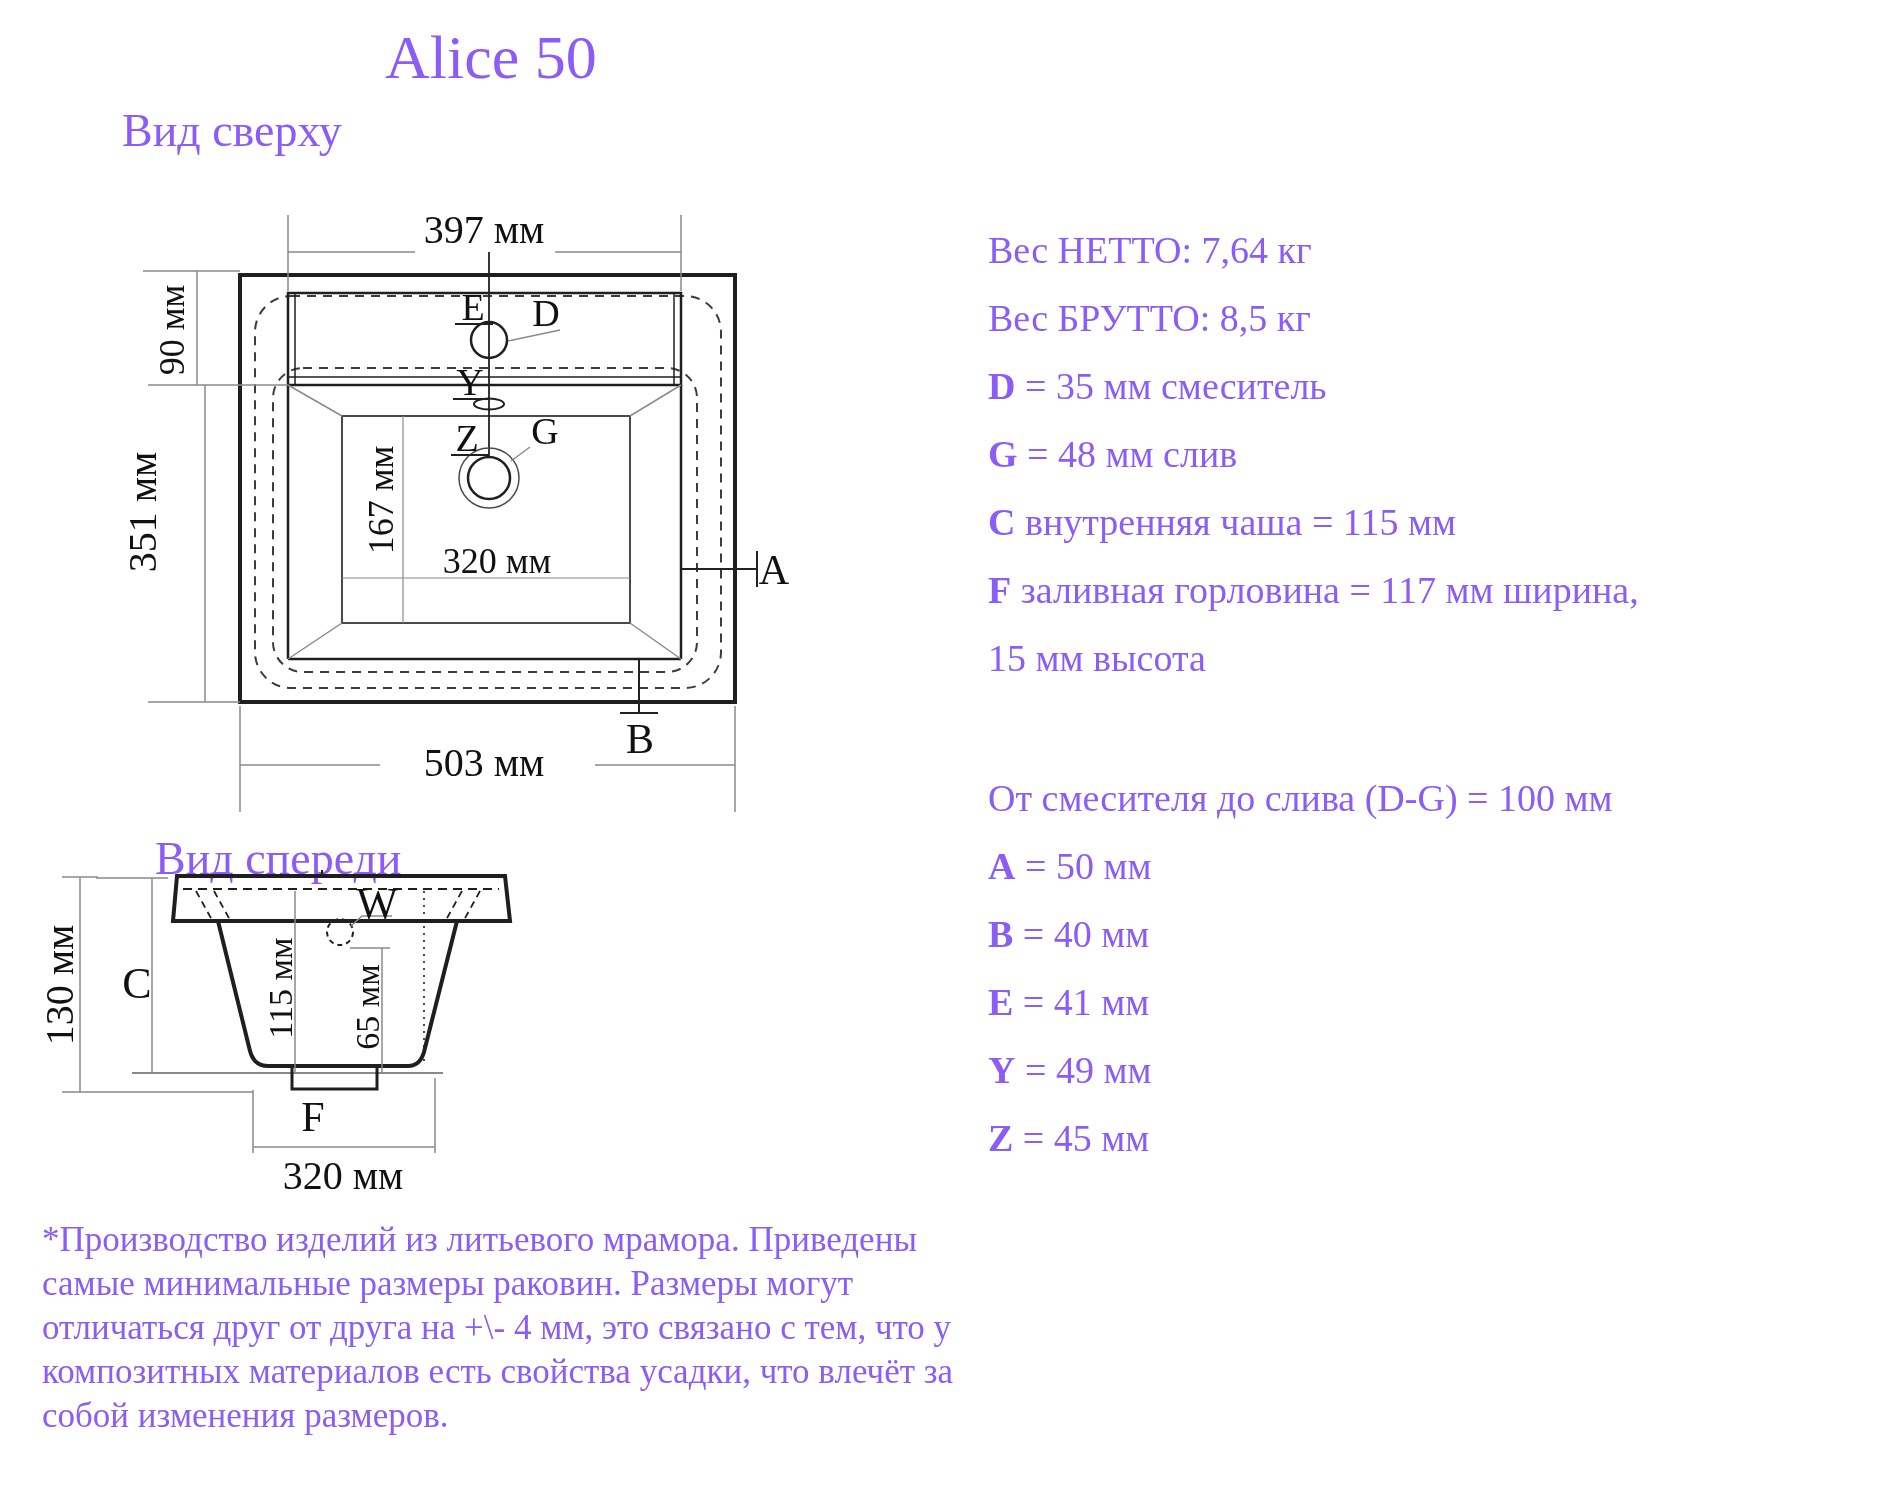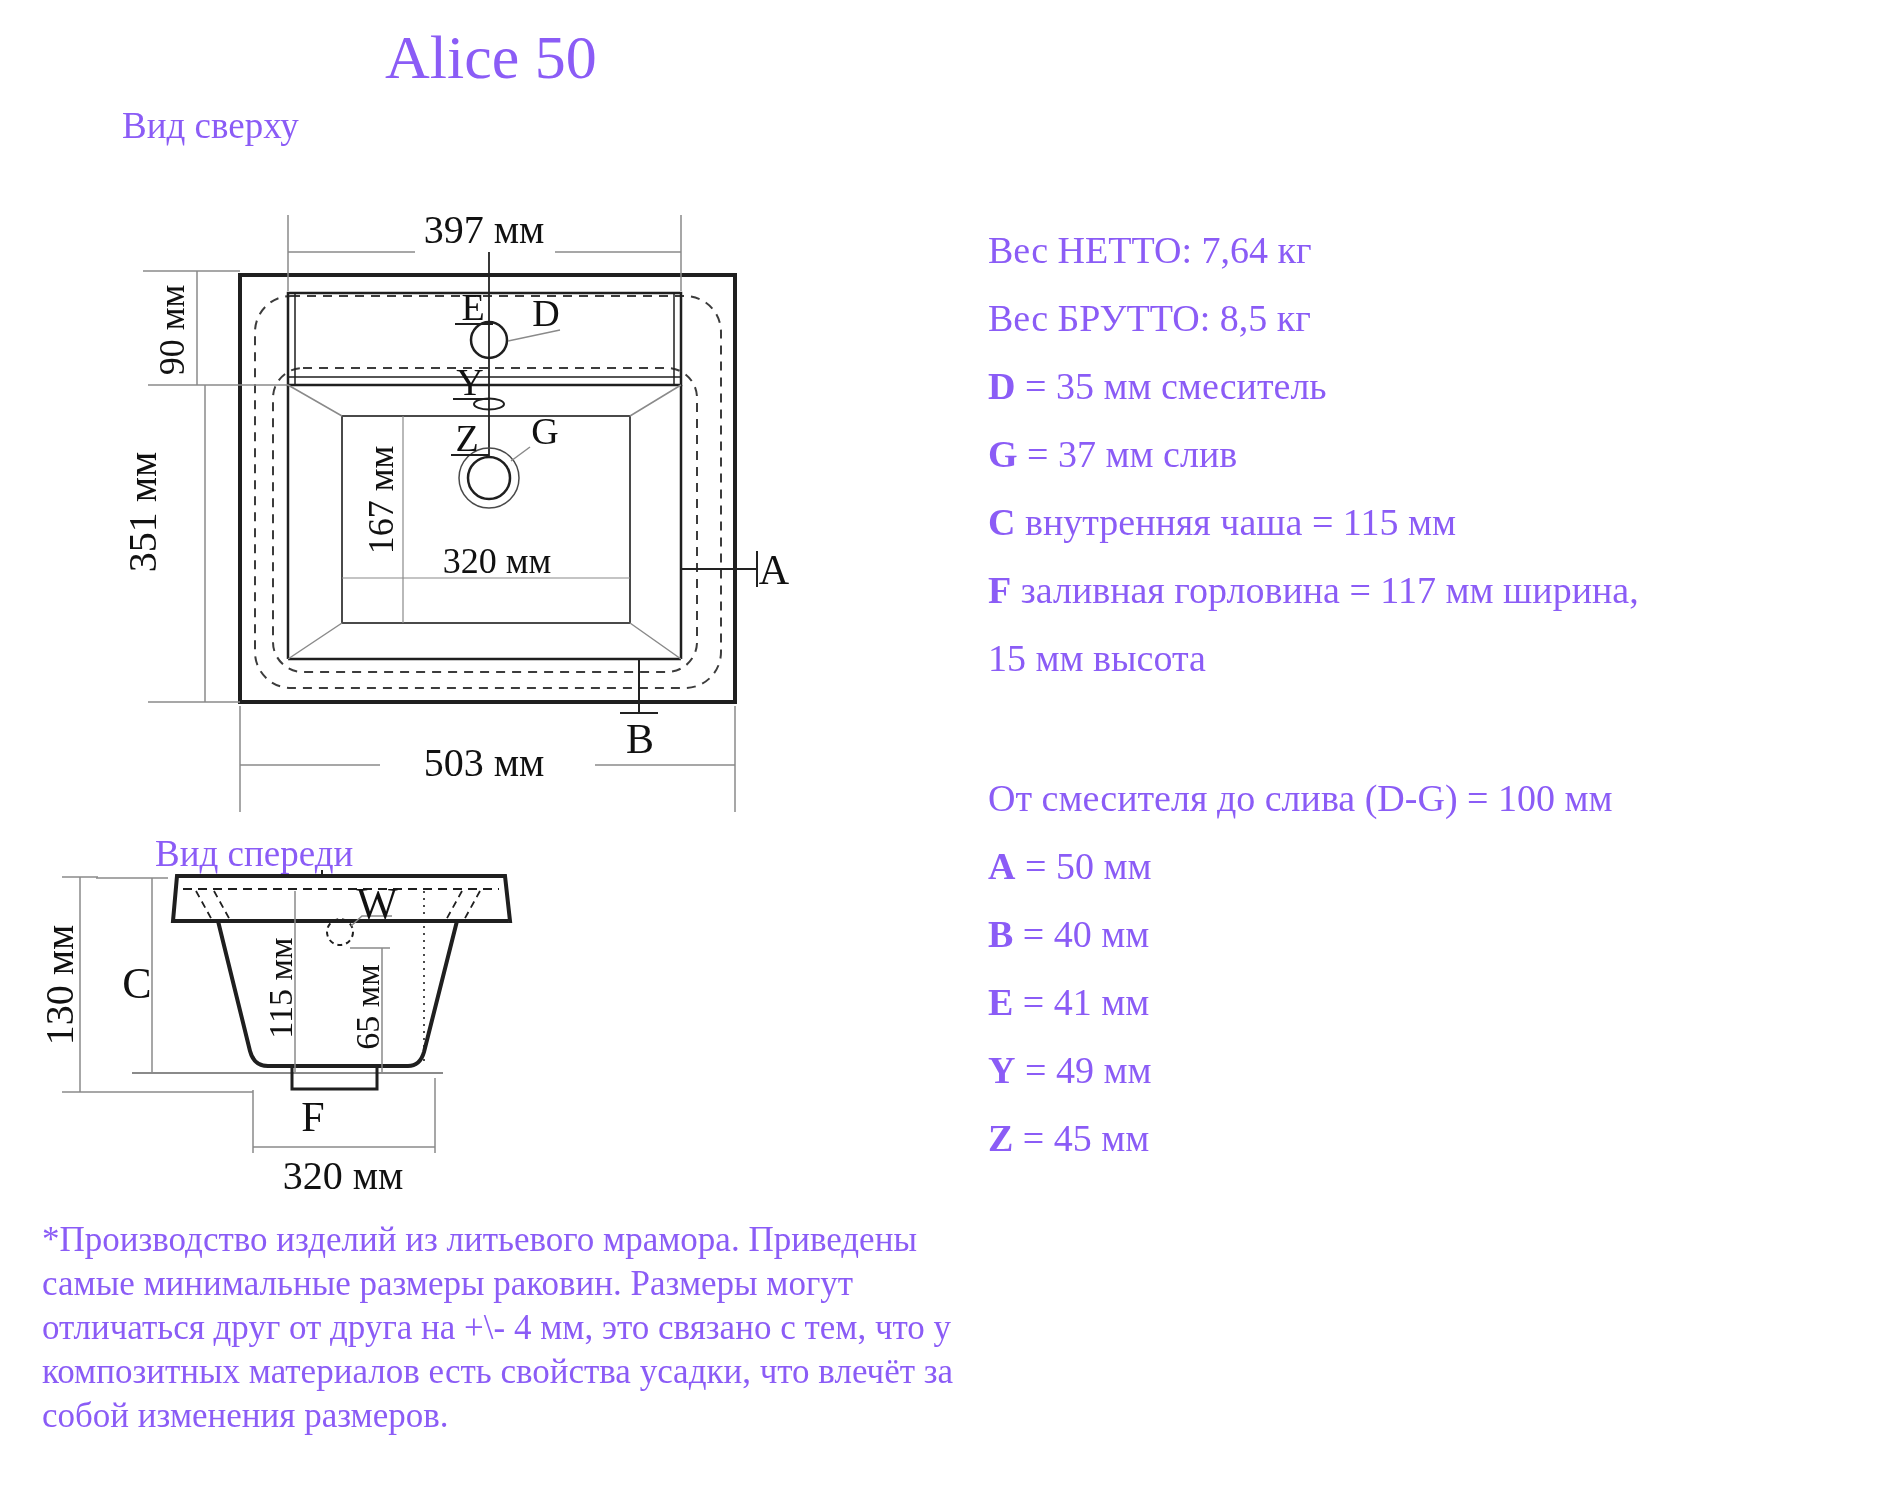"Вид сверху" .view-heading { font-size: 37px -> 46px }
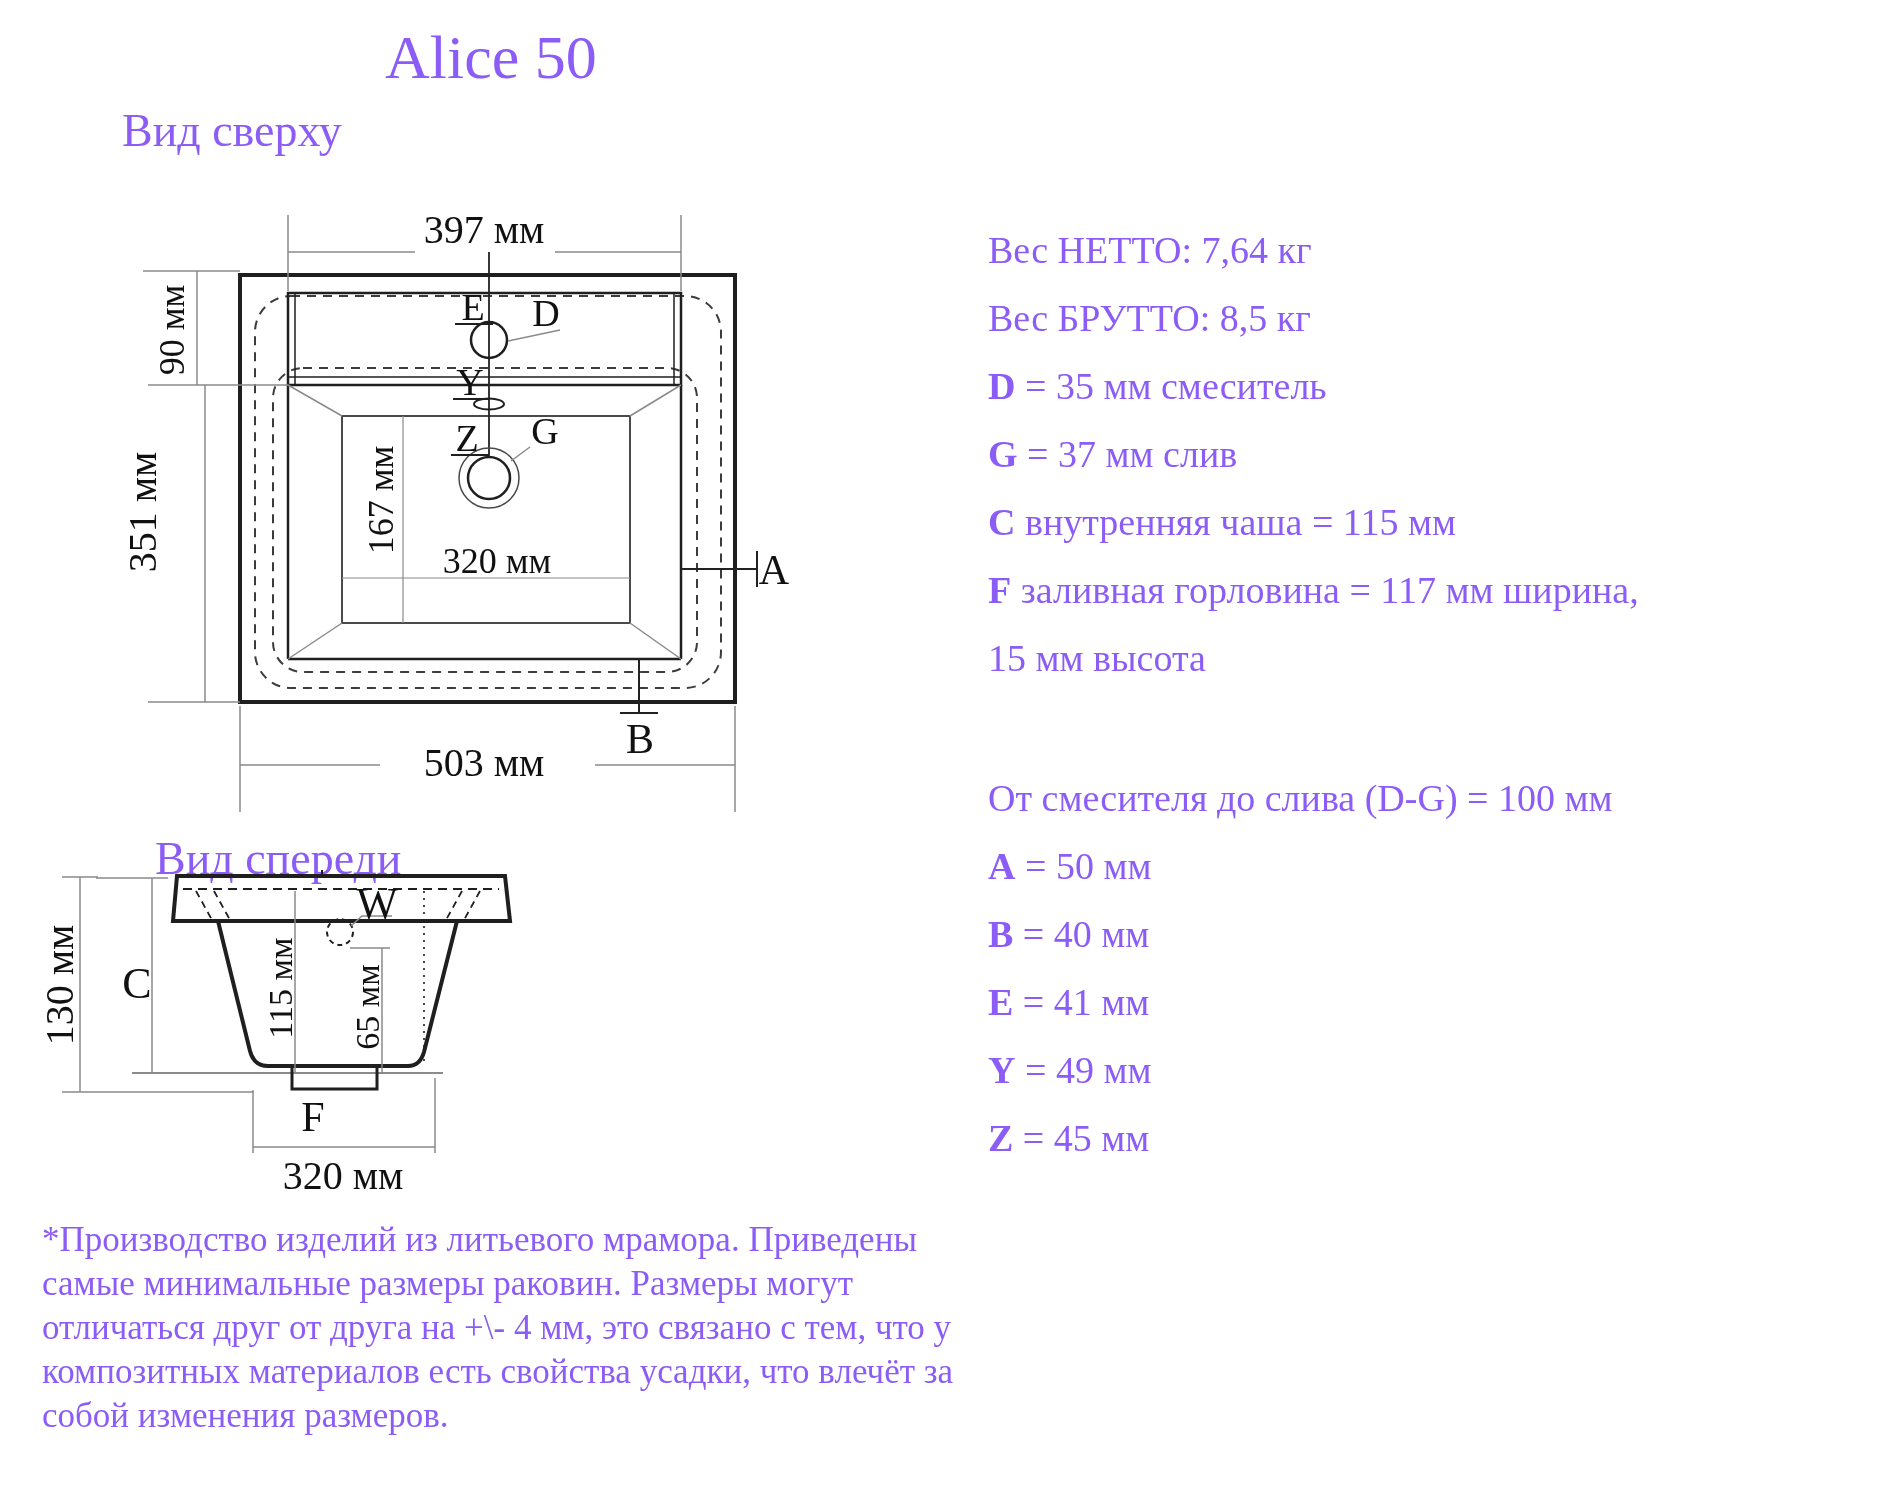"= 37 мм слив" span { text: 37 -> 48 }
